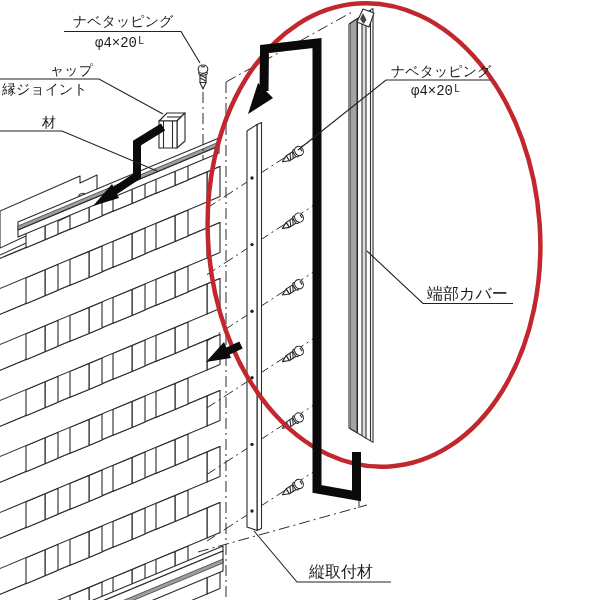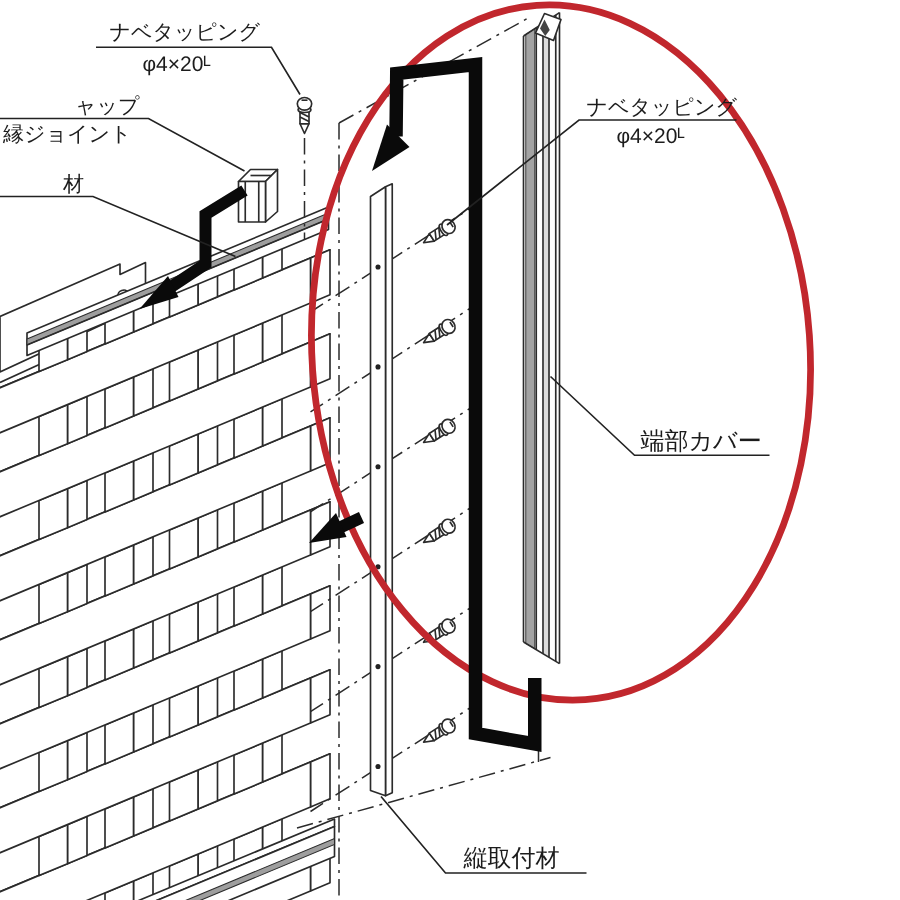"ナベタッピング" .stage { font-family: Liberation Sans, sans-serif -> Liberation Mono, monospace }
